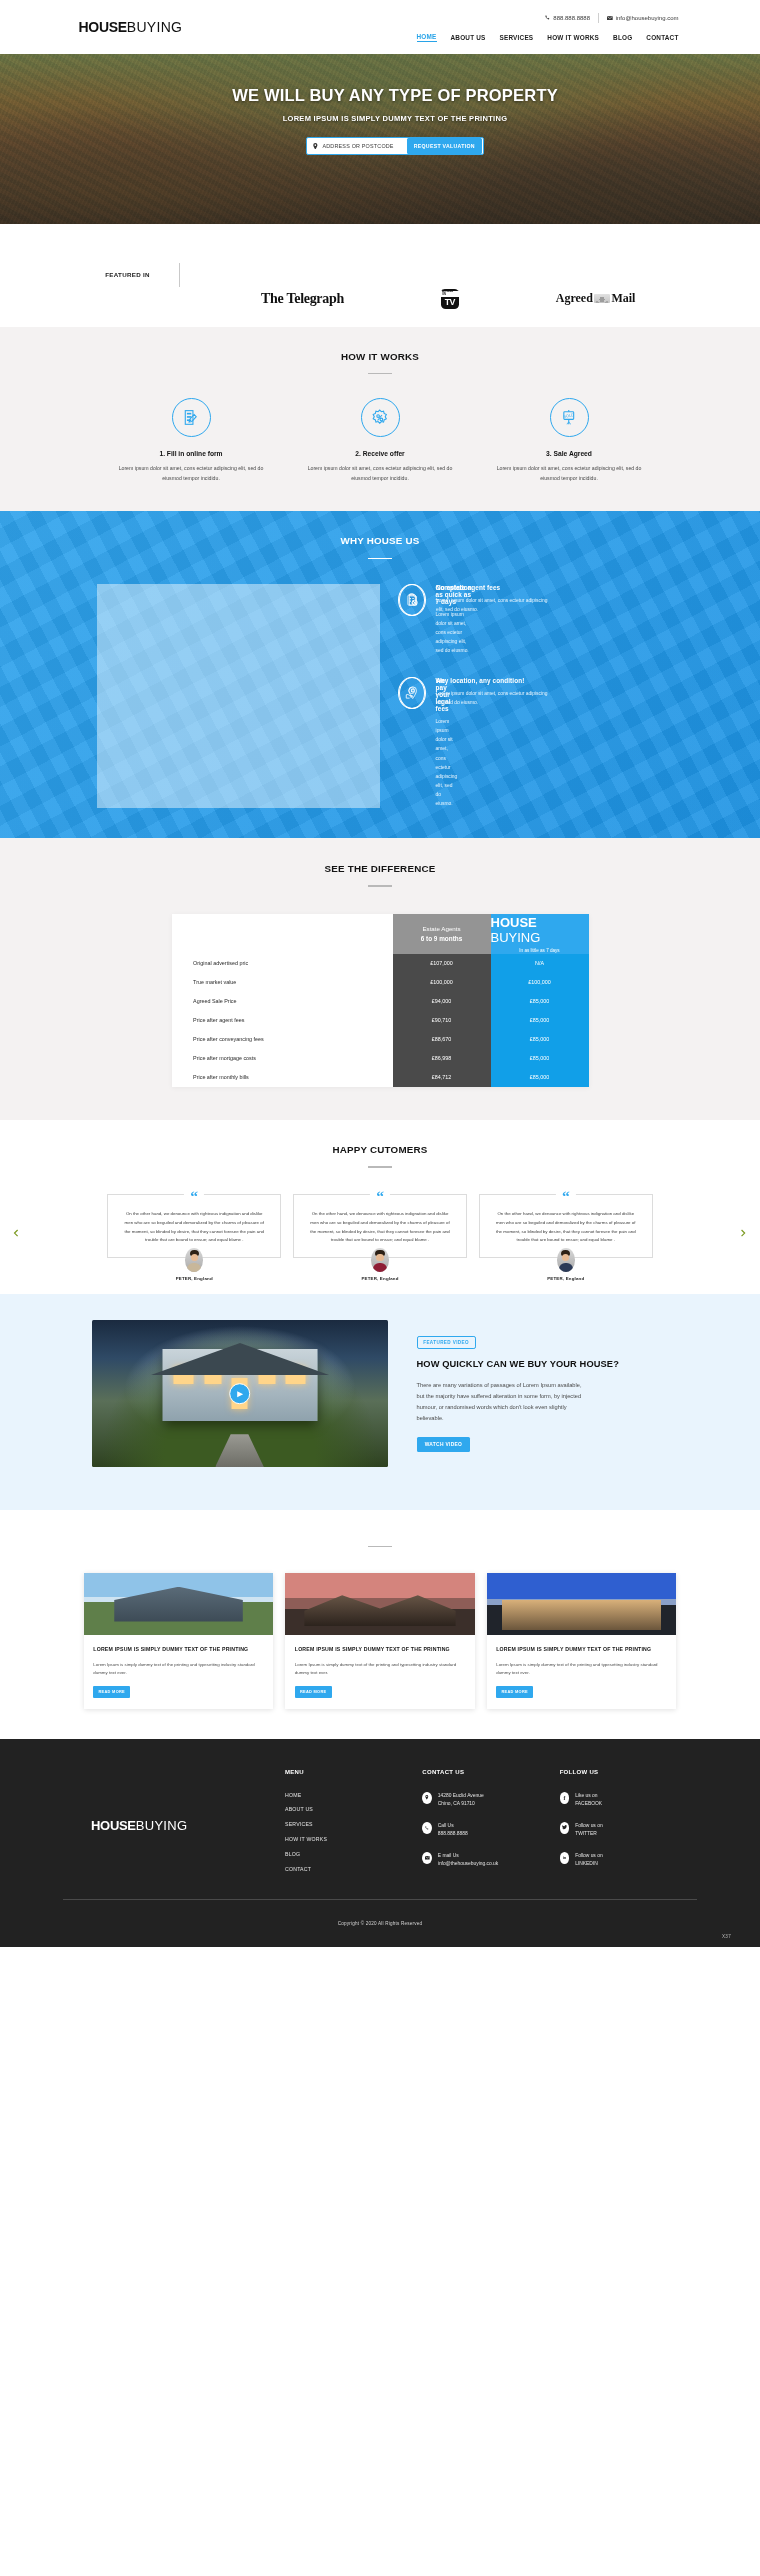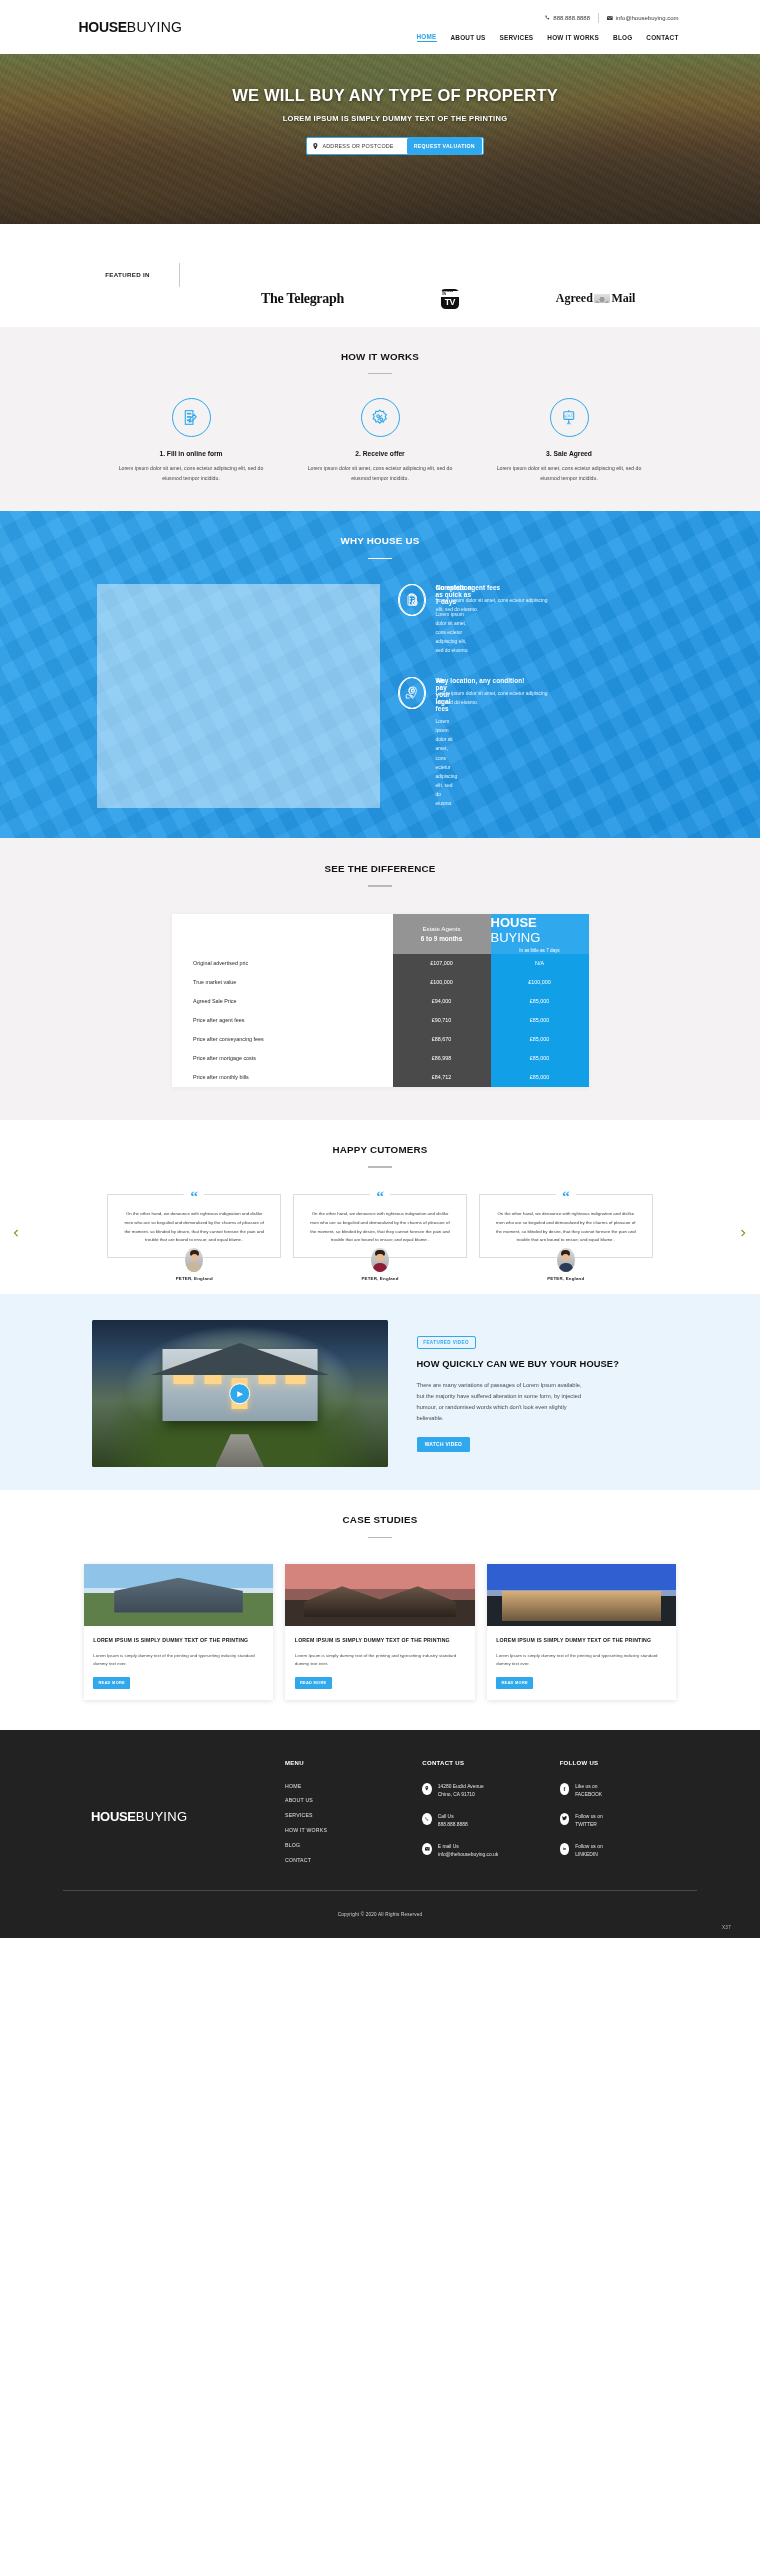"HOW QUICKLY CAN WE BUY" .video { padding: 26px 0 23px -> 26px 0 43px }
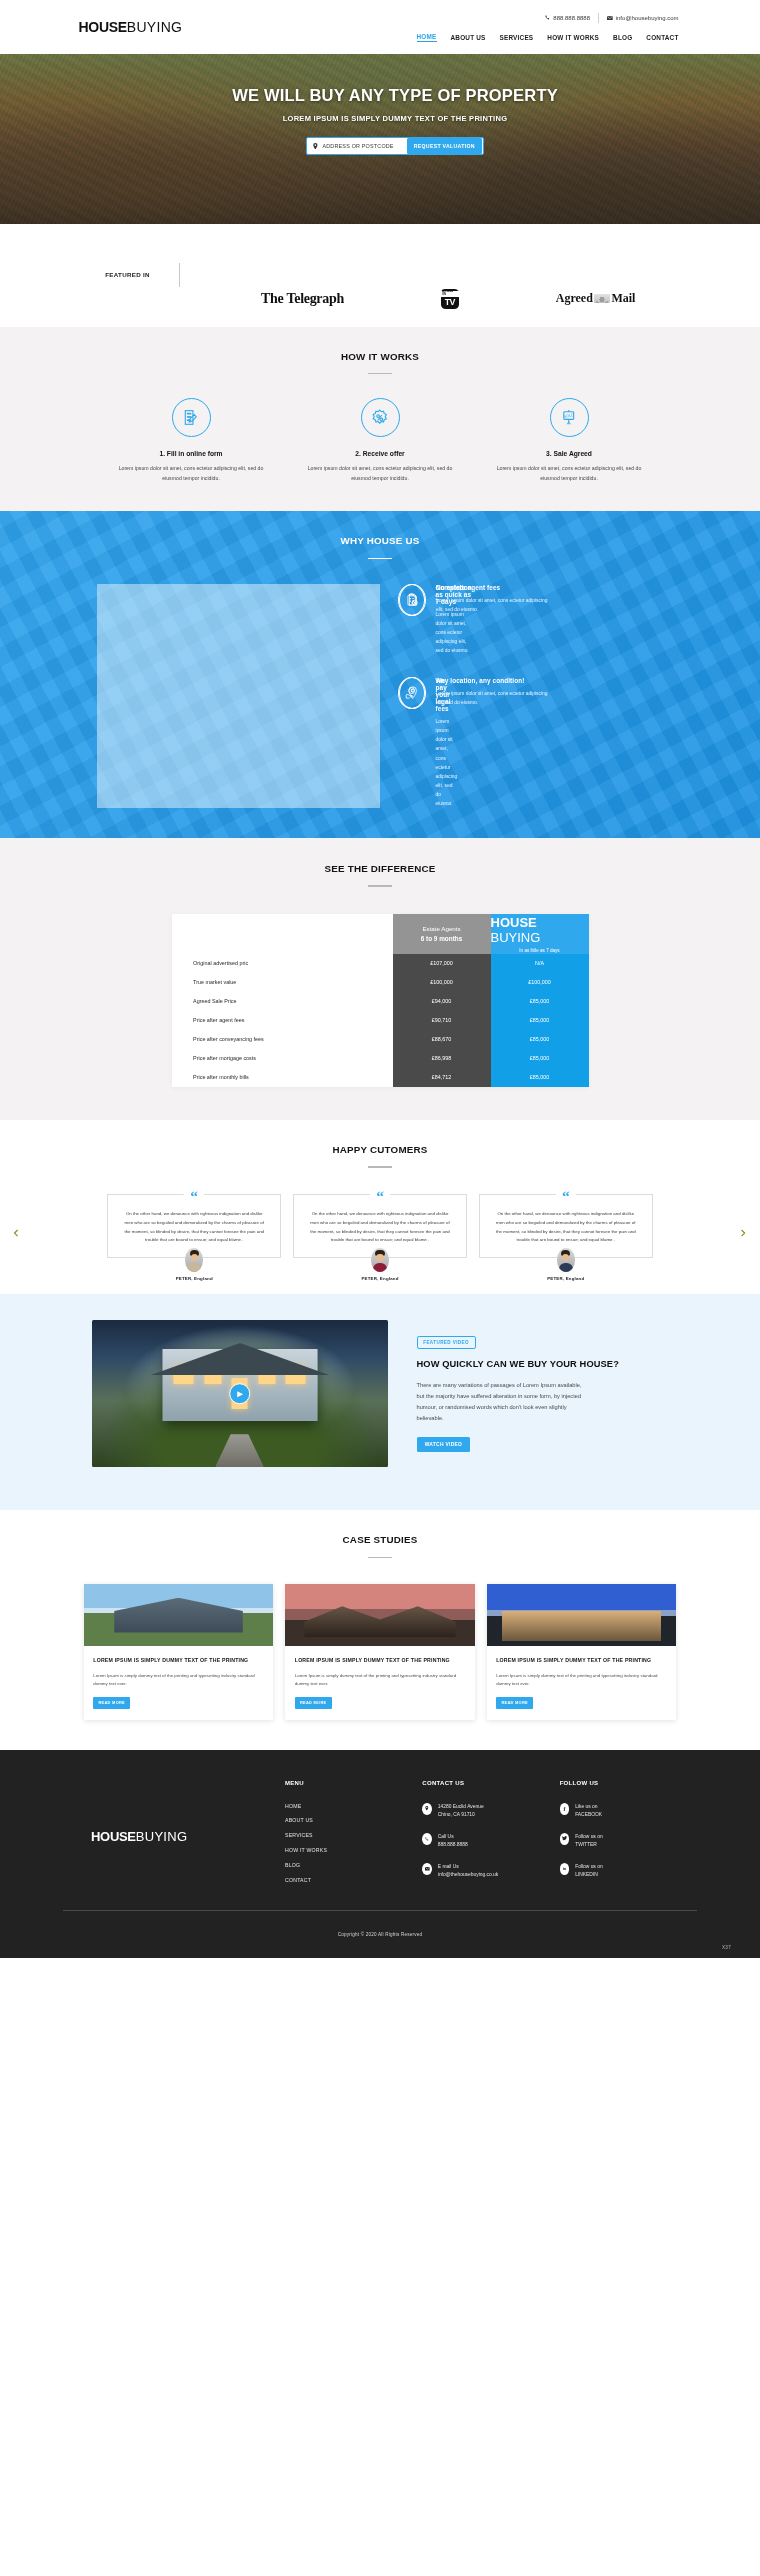"CASE STUDIES" div.sec-title { html: <div>CASE STUDIES</div> -> none }
